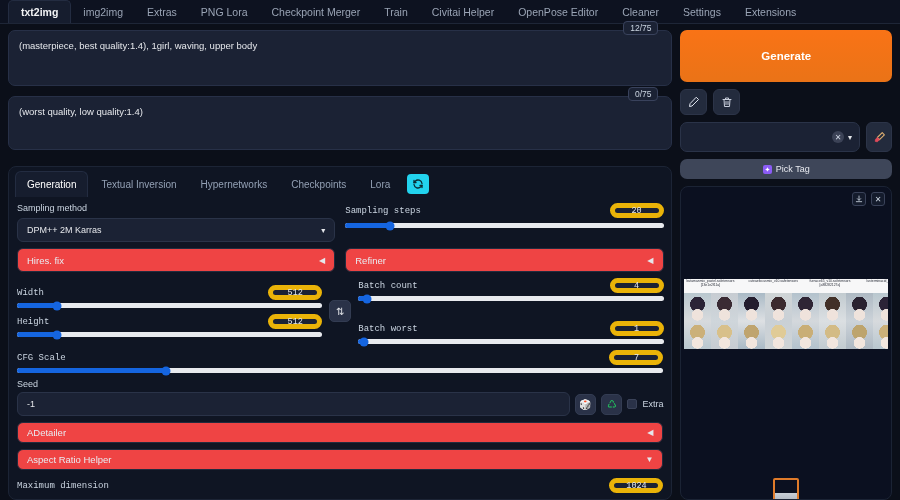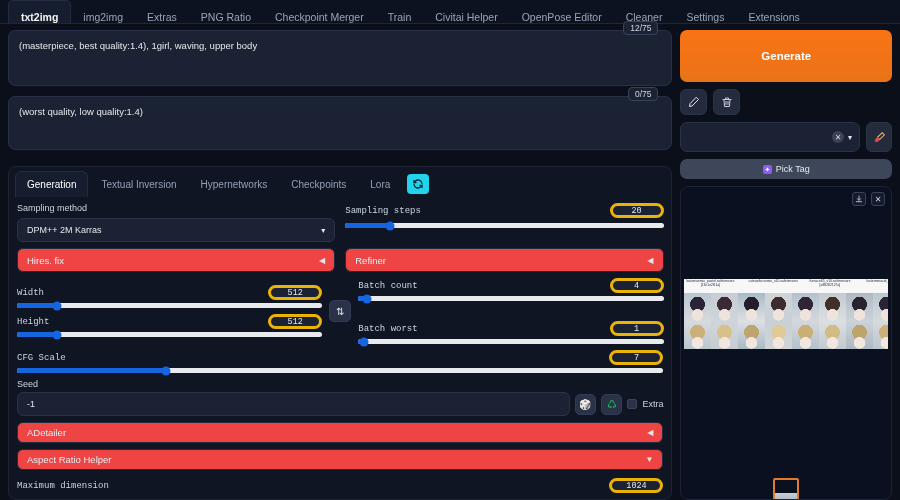"txt2img" .topbar .tab { align-items: flex-end -> center }
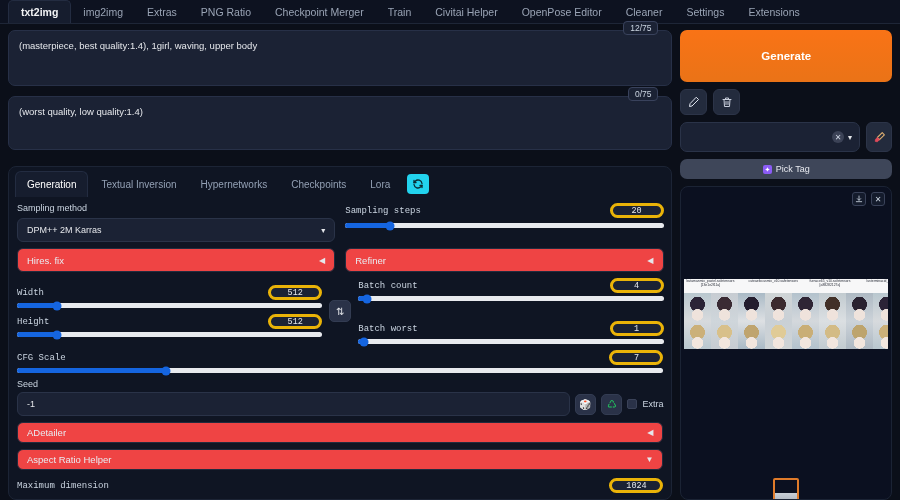"PNG Ratio" span { text: Ratio -> Lora }
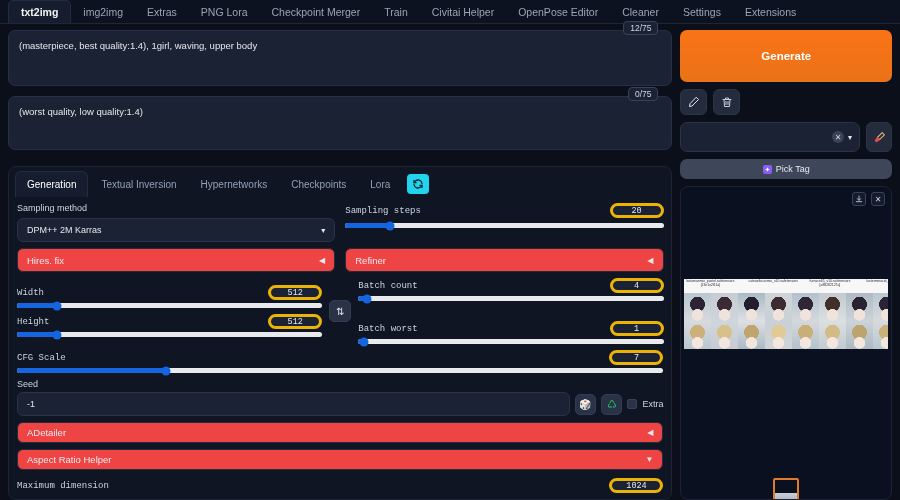"20" .num-box { border: 3px solid #eab308 -> 5px solid #eab308 }
